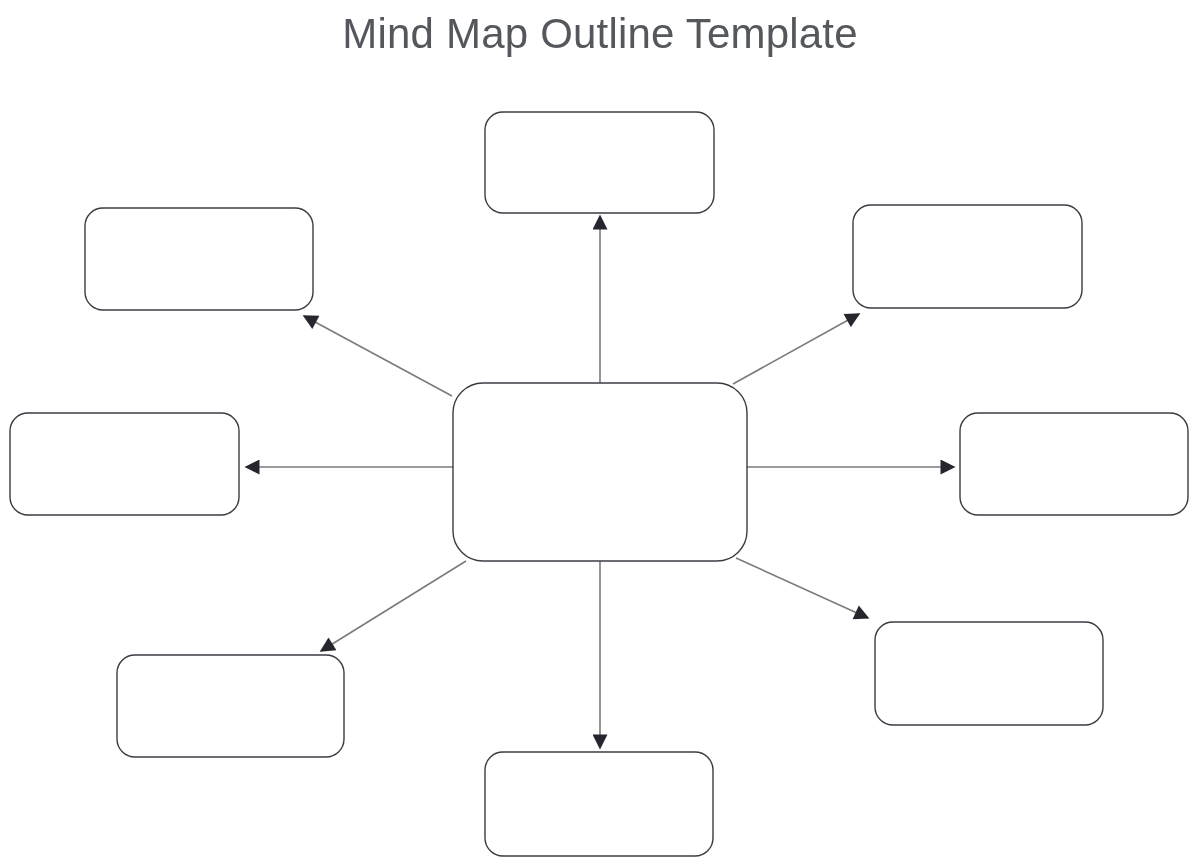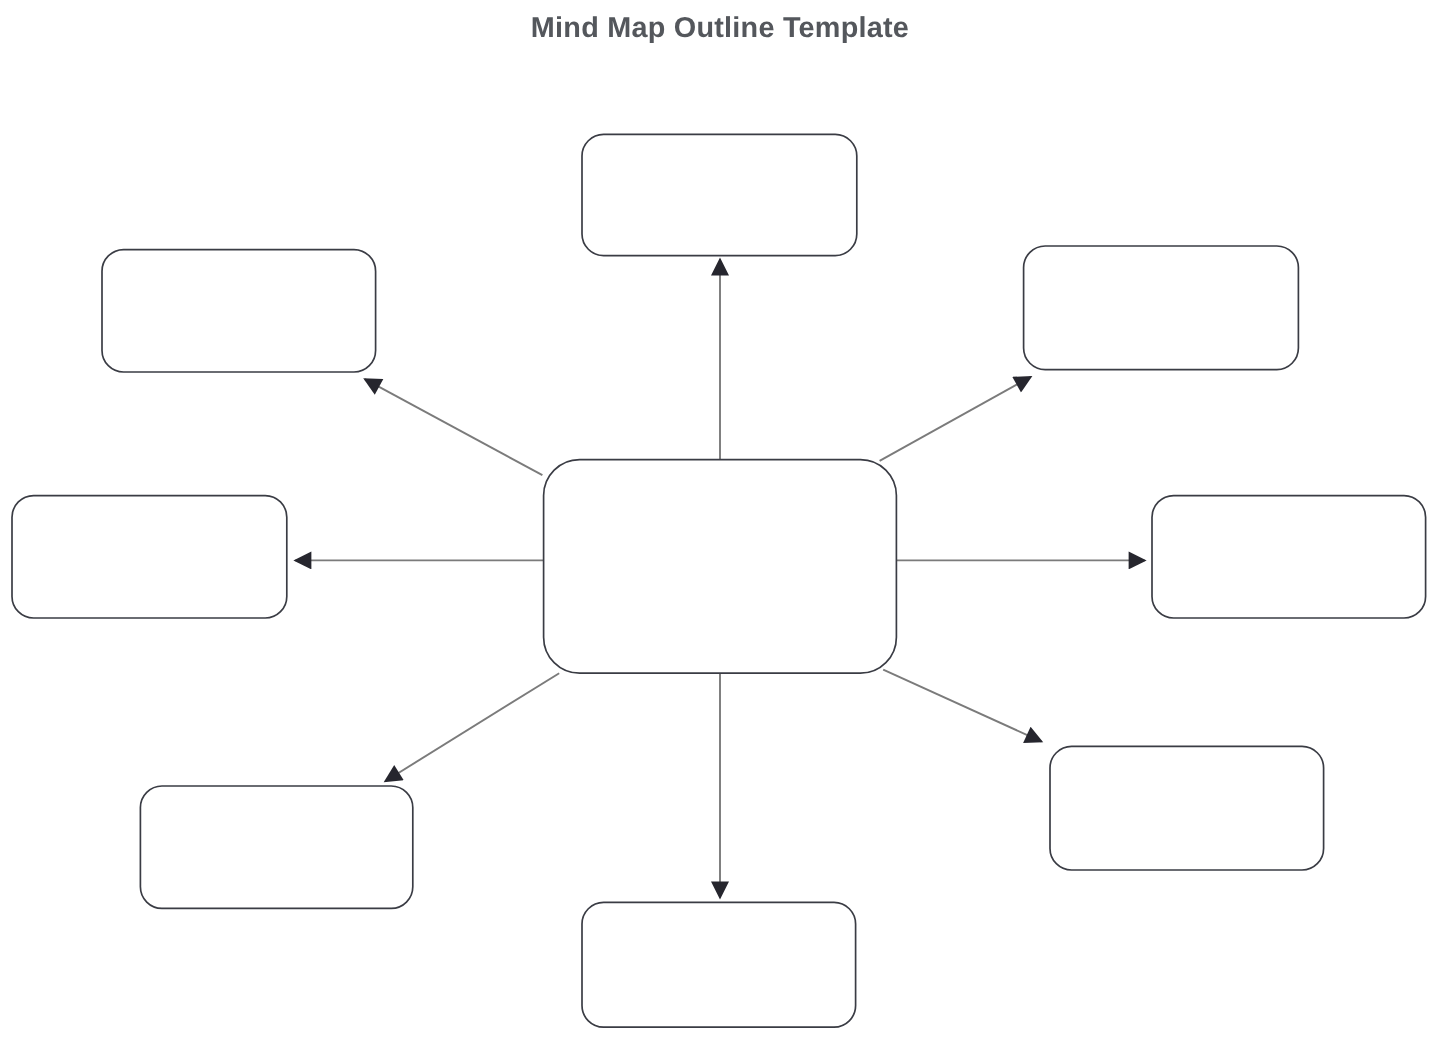"Mind Map Outline Template" .page-title { font-size: 24px -> 42px; font-weight: 700 -> 400 }
